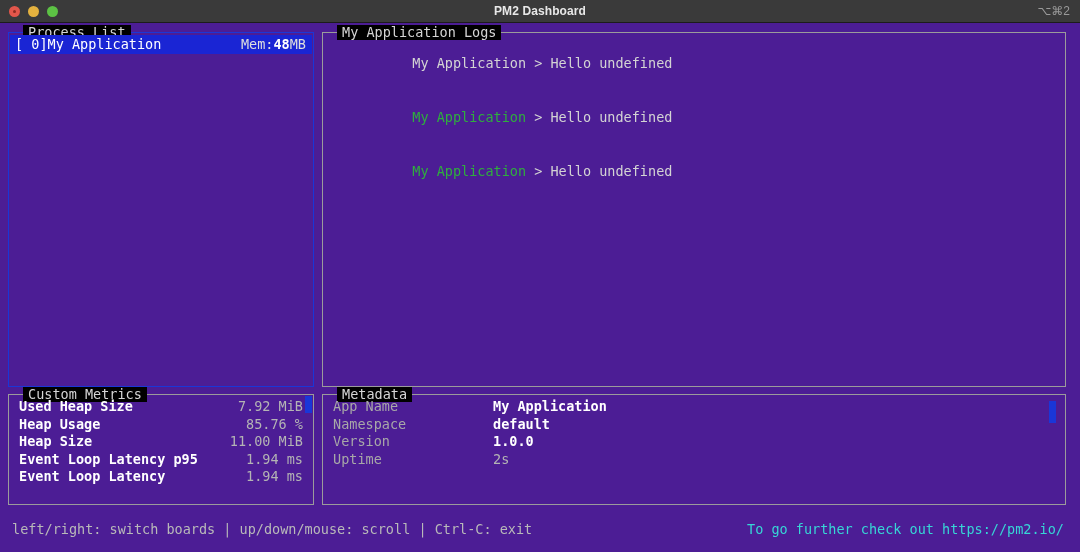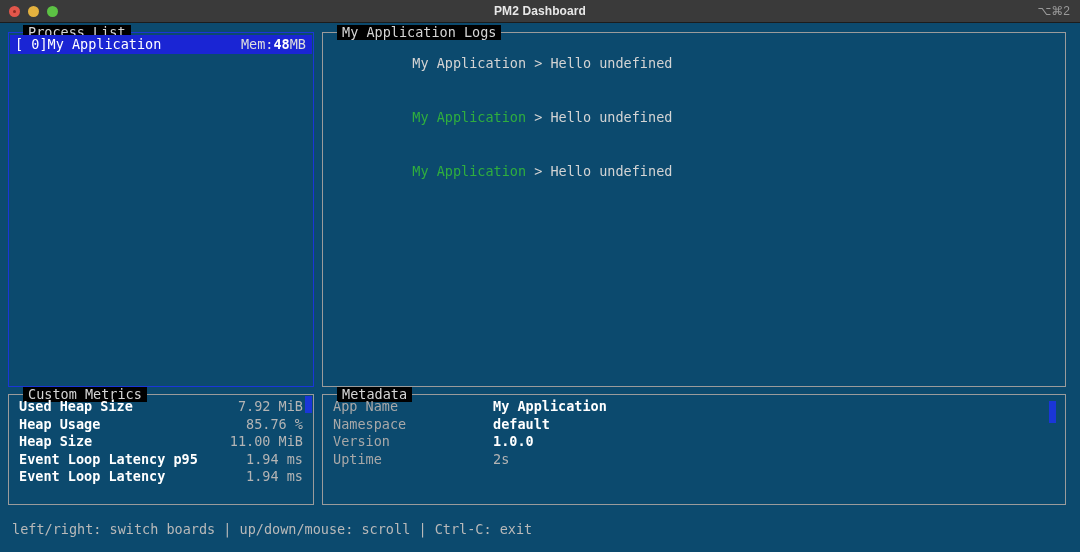"Process List" .term { background: #0c4a6e -> #4c1d95 }
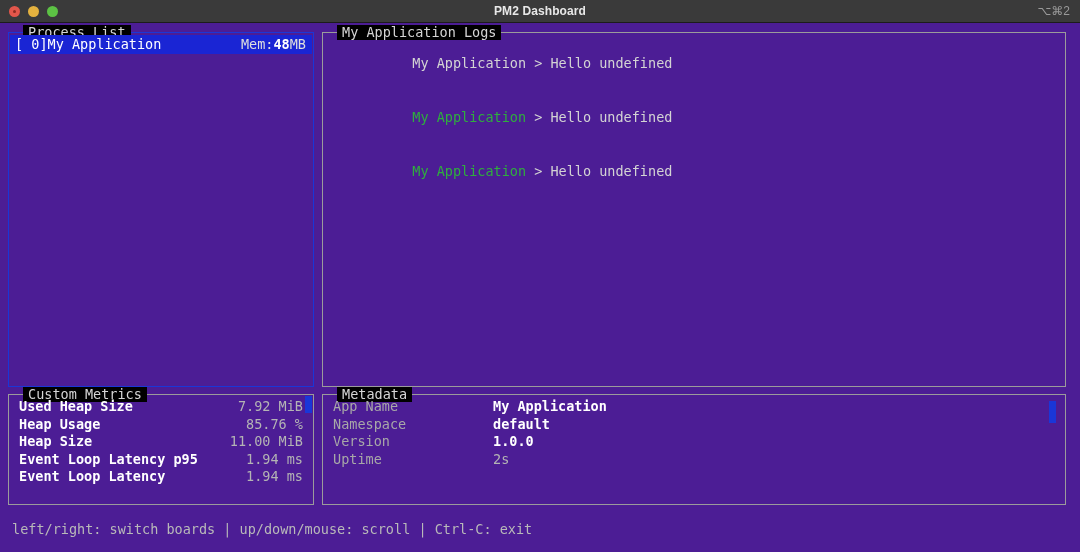"To go further check out" div.status-right { html: none -> <div>To go further check out https://pm2.io/</div> }
